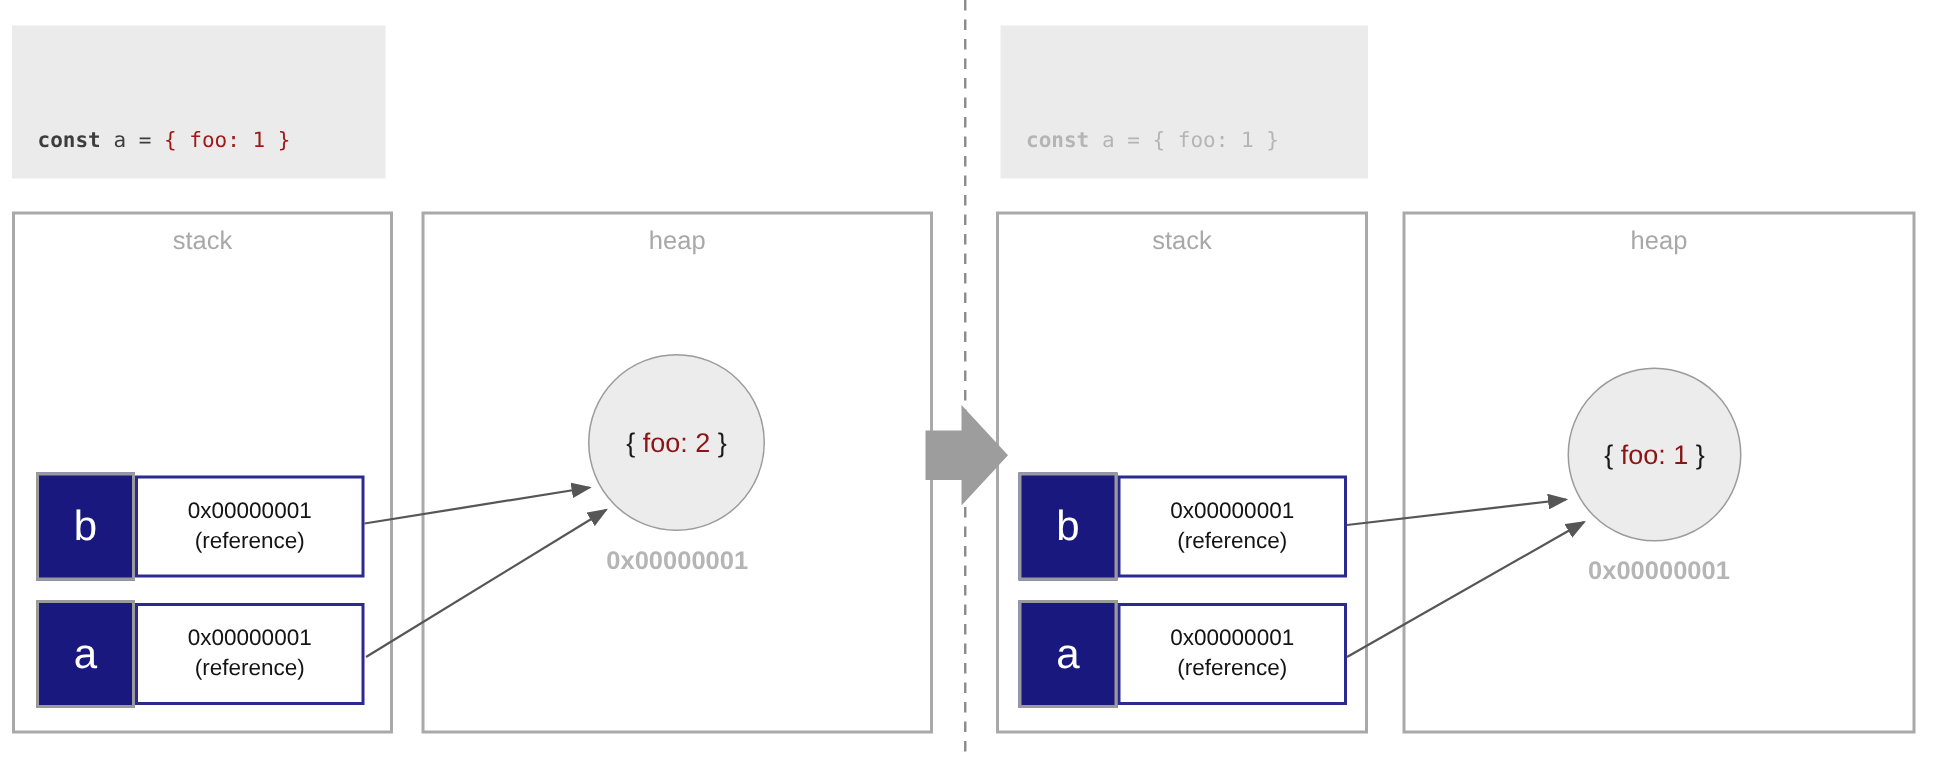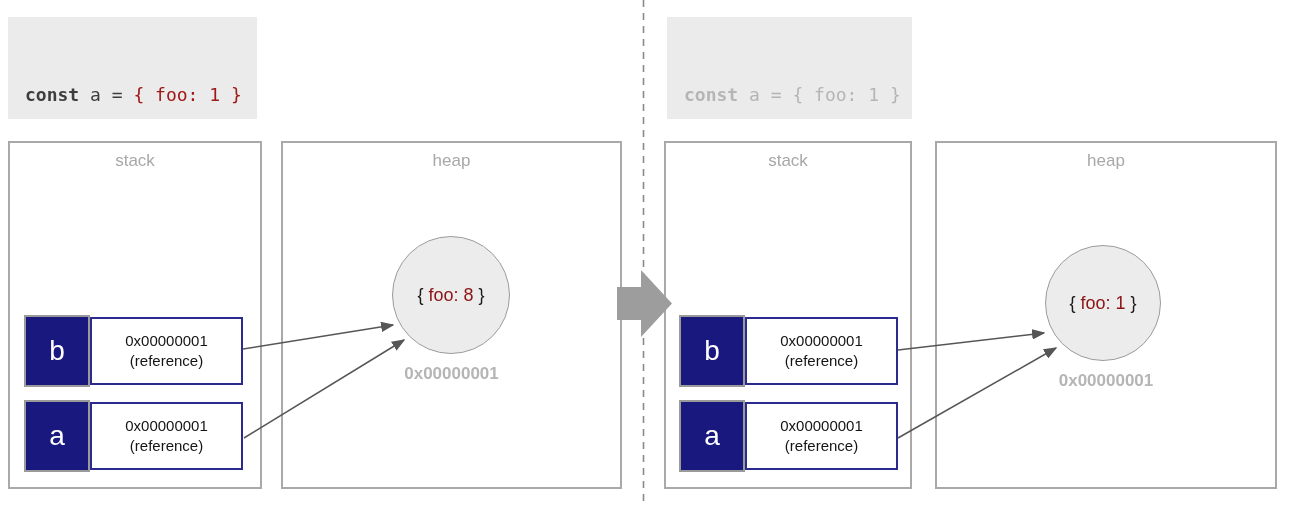"const a = { foo:" .code-block { font-size: 18px -> 14px }
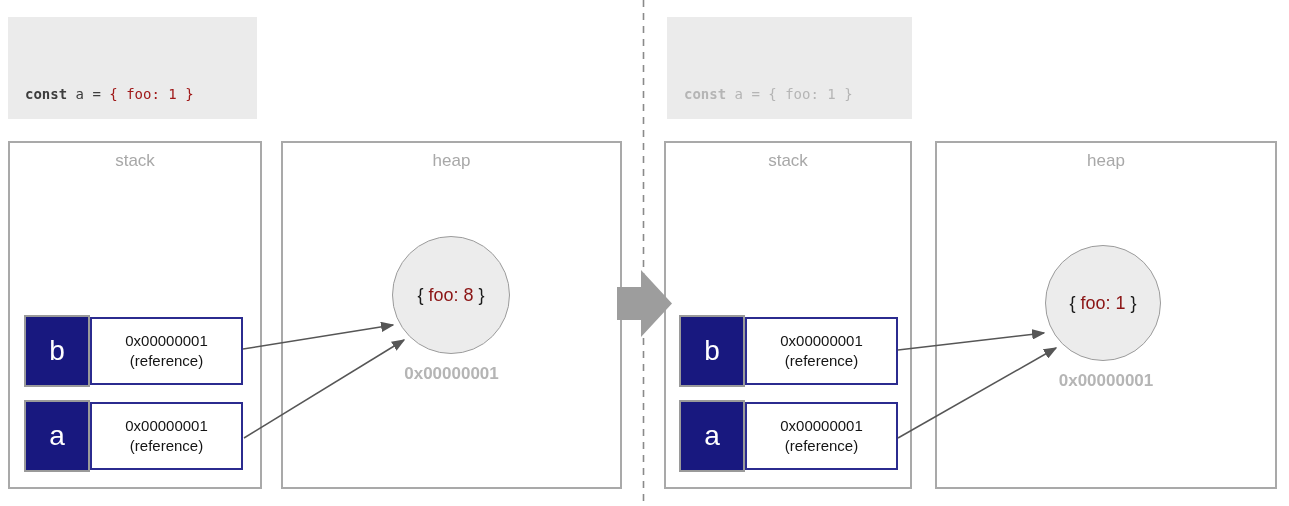"foo: 8" span.obj-val { text: 8 -> 2 }
